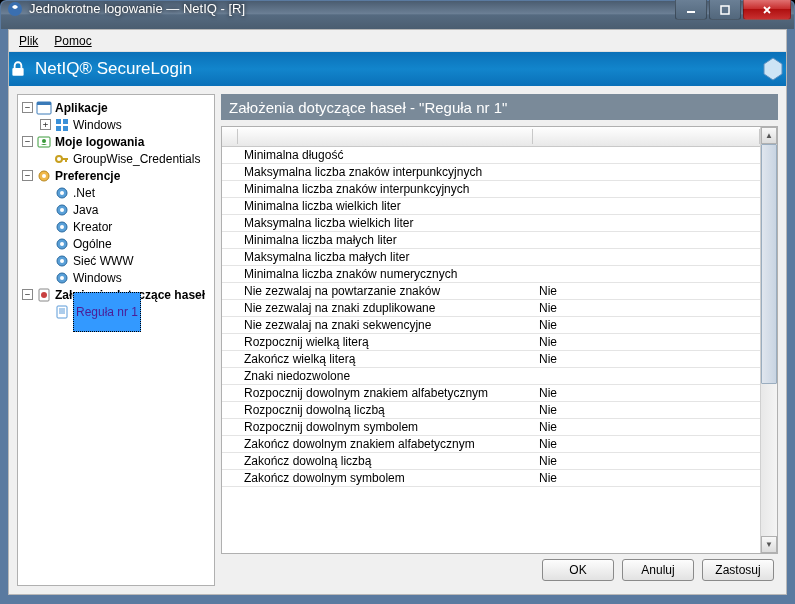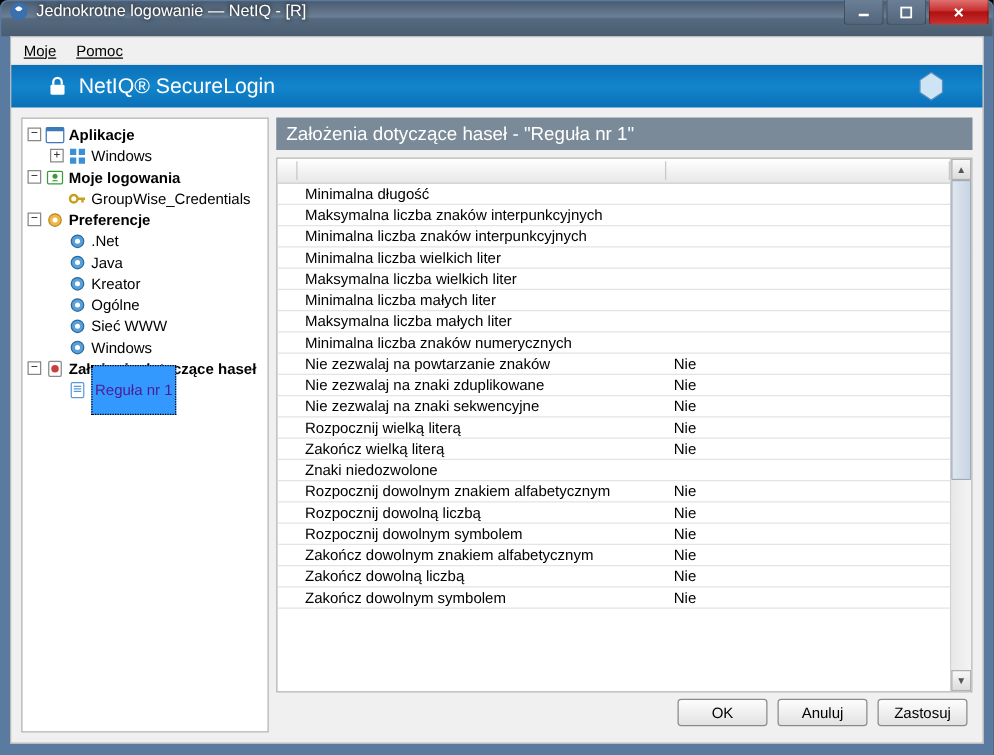"Moje" span.u { text: Moje -> Plik }
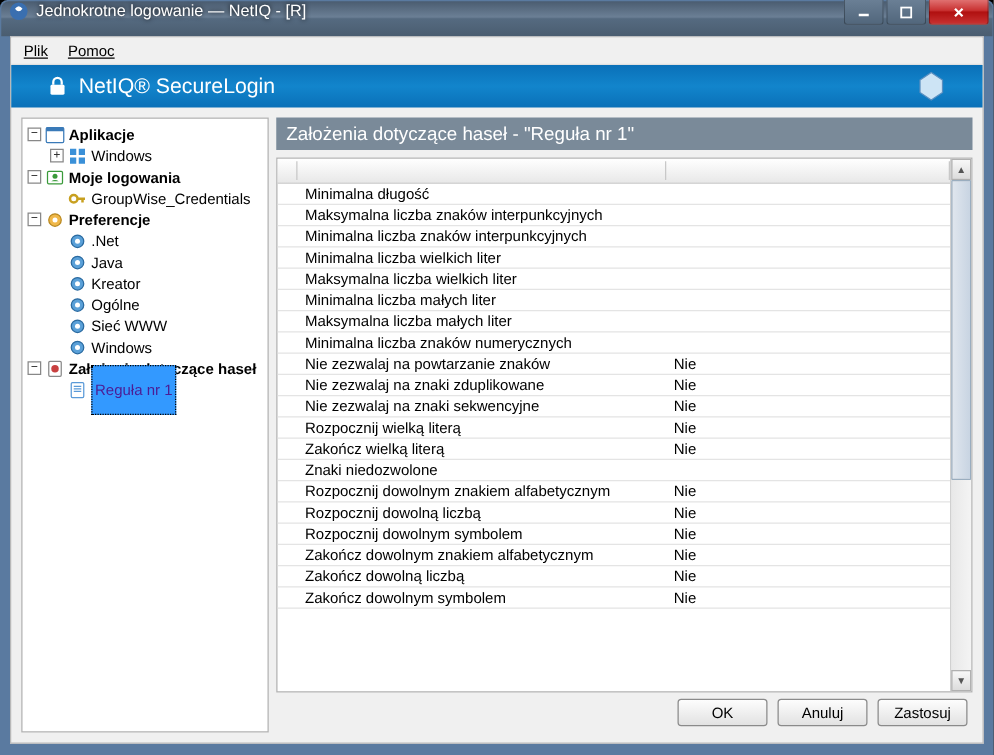"NetIQ® SecureLogin" .brandbar { padding: 0 28px -> 0 0 }
